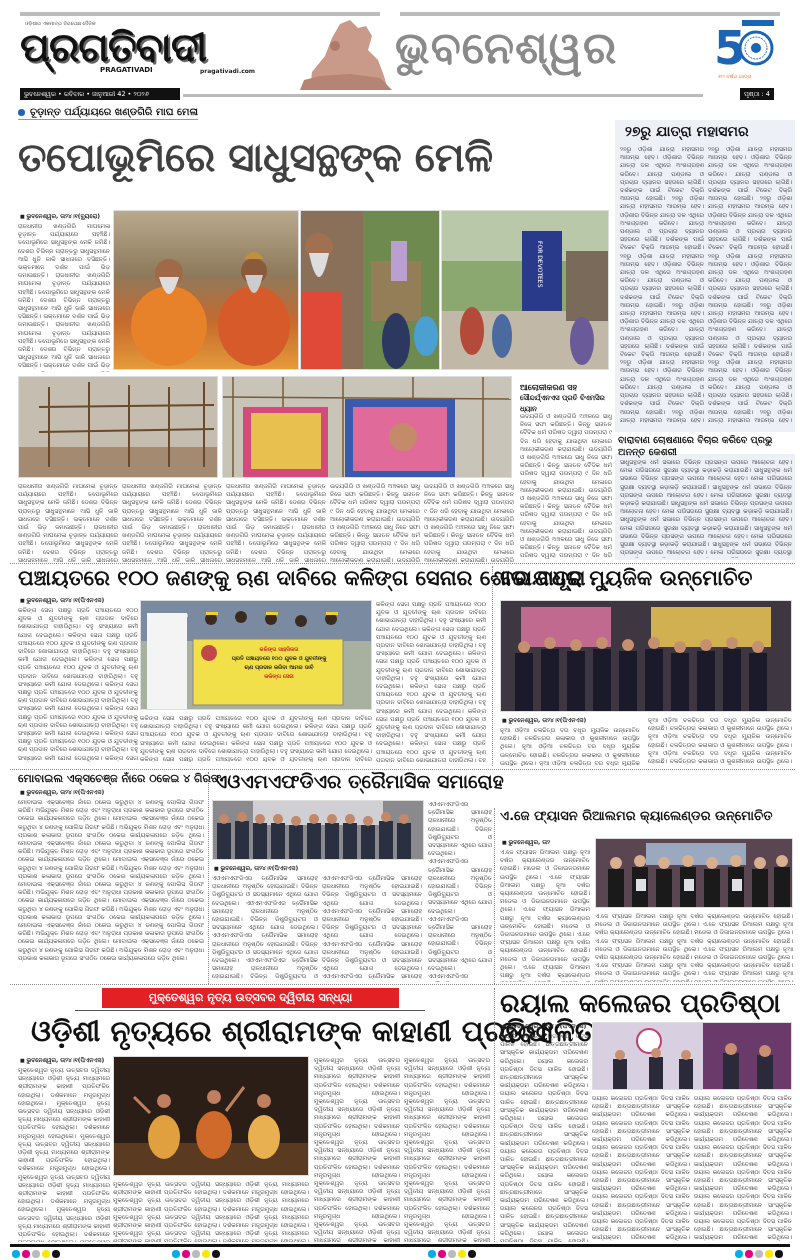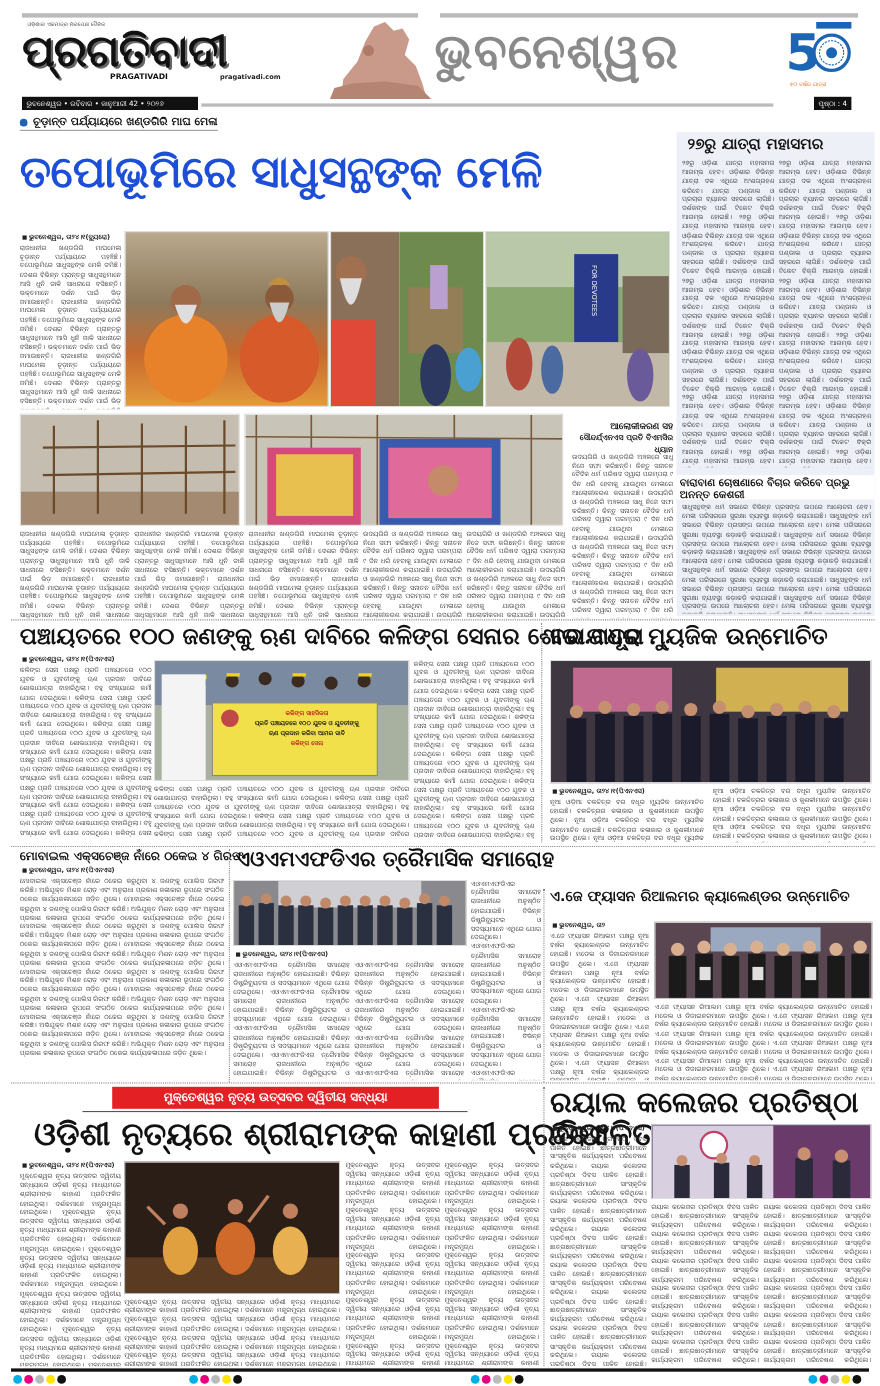"ତପୋଭୂମିରେ ସାଧୁସନ୍ଥଙ୍କ ମେଳି" #main-head { color: #1d4ed8 -> #404040 }
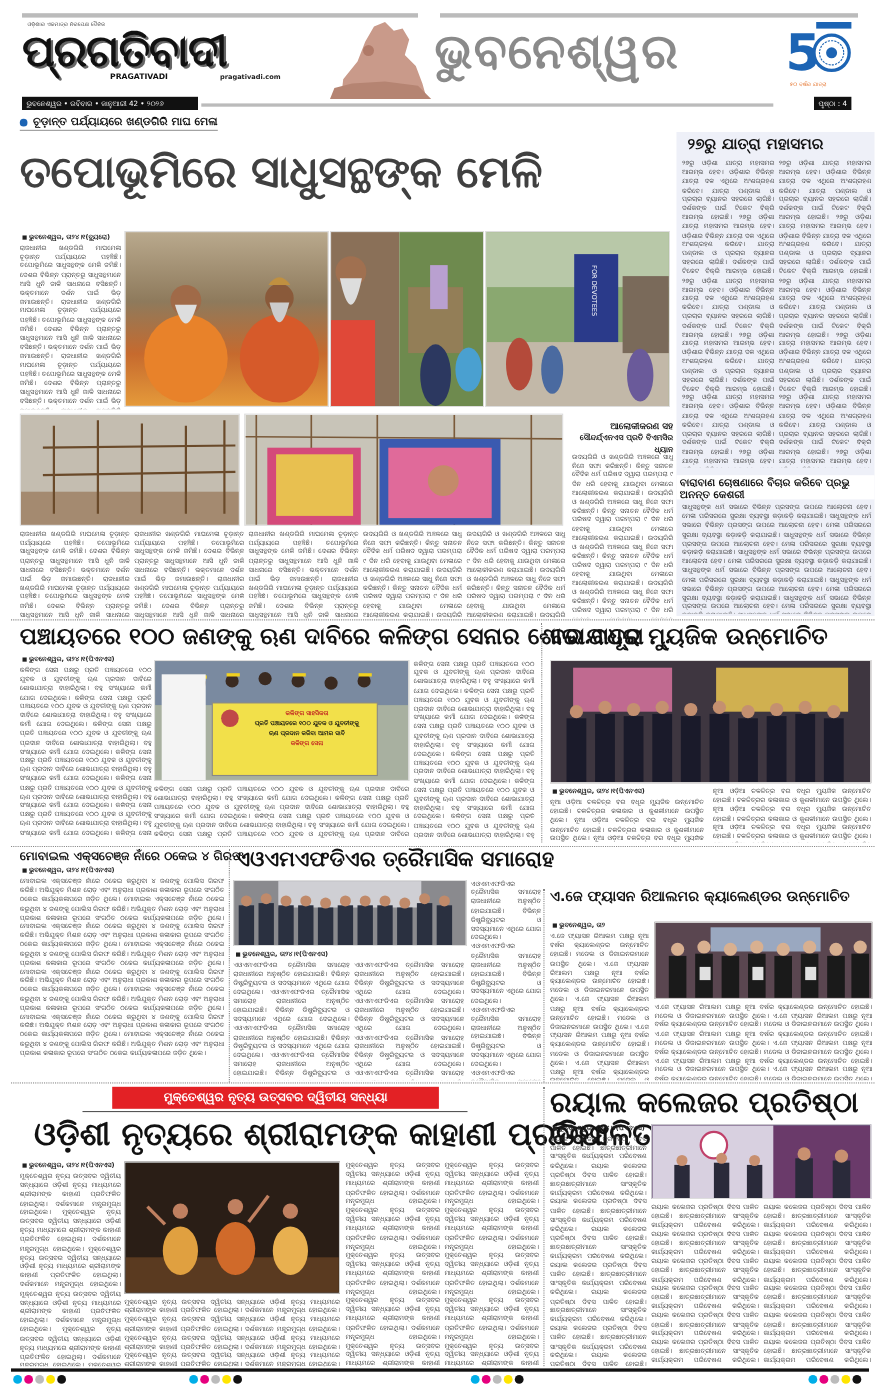"ଆଲୋକୀକରଣ ସହ" div.abs { text-align: right -> none }
